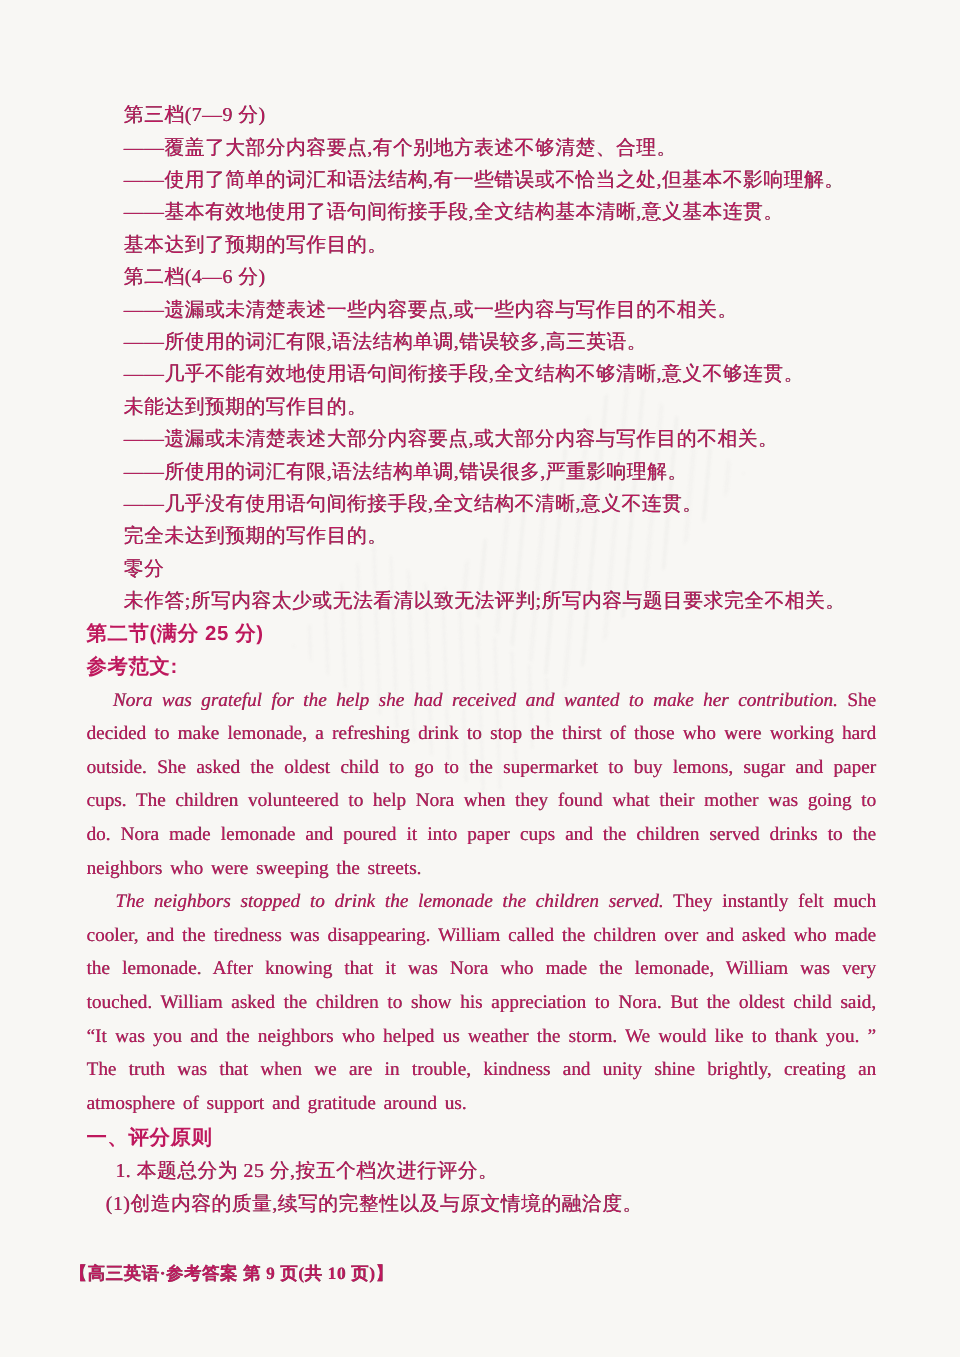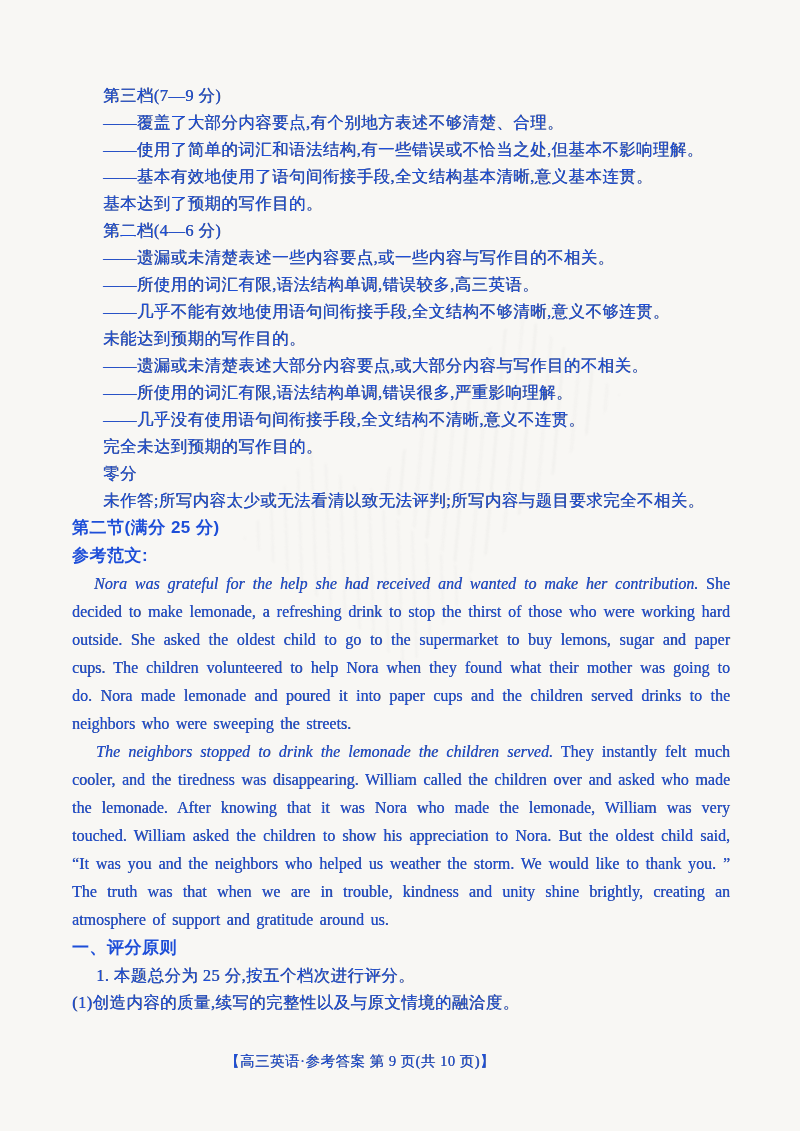"第三档(7—9 分)" .page { color: #1d4ed8 -> #be185d }
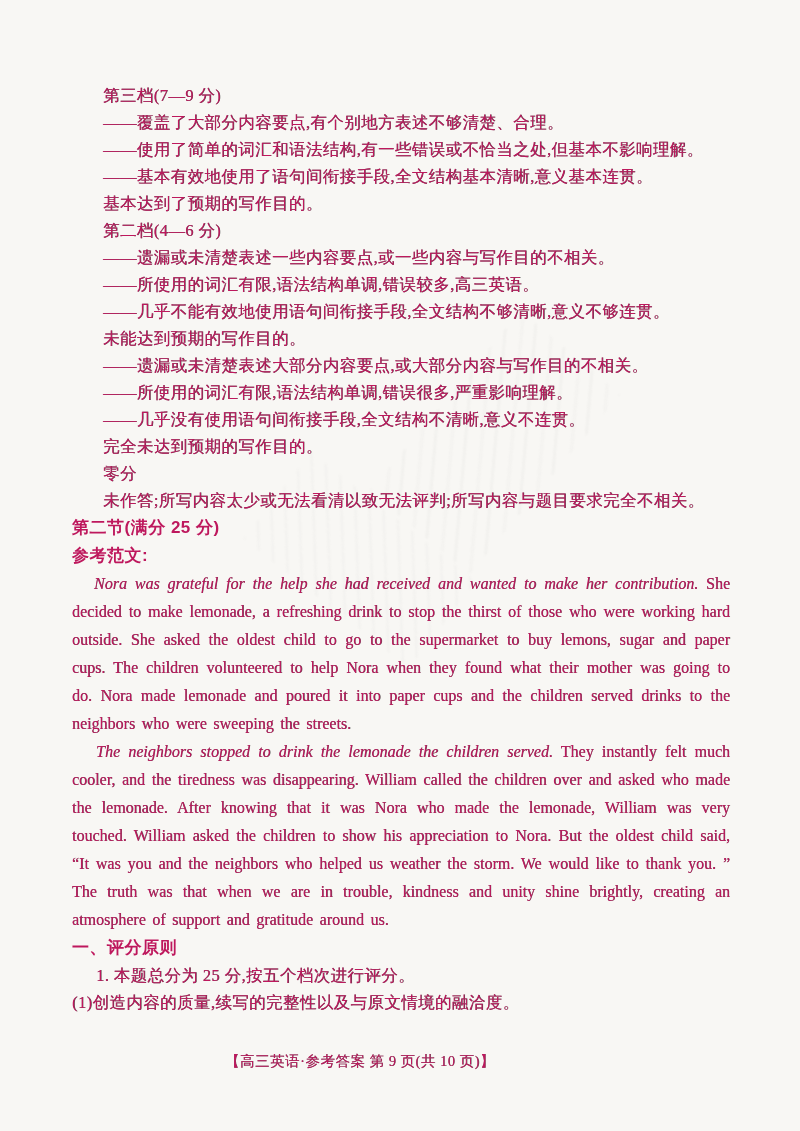"(1)创造内容的质量,续写的完整性以及与原文情境的融洽度。" .pi0 { margin-left: 0 -> 16px }
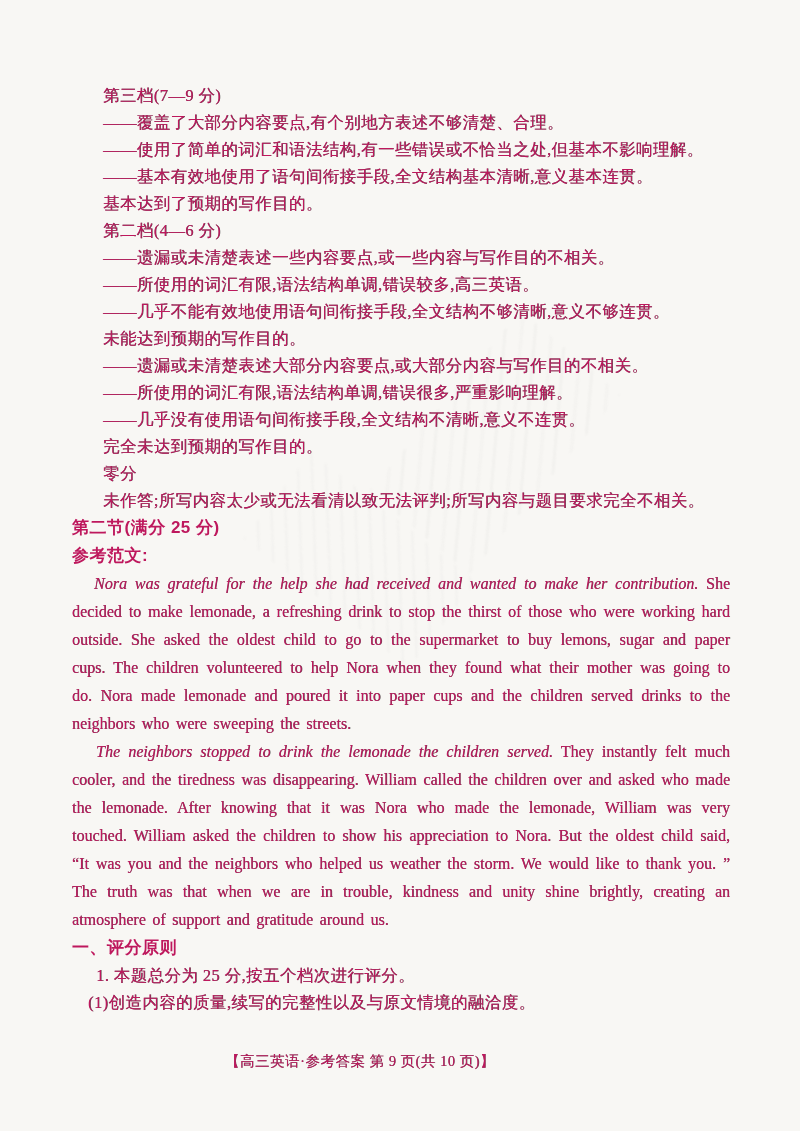"【高三英语·参考答案 第 9 页(共 10" .footer { font-weight: normal -> bold; text-align: center -> left }
